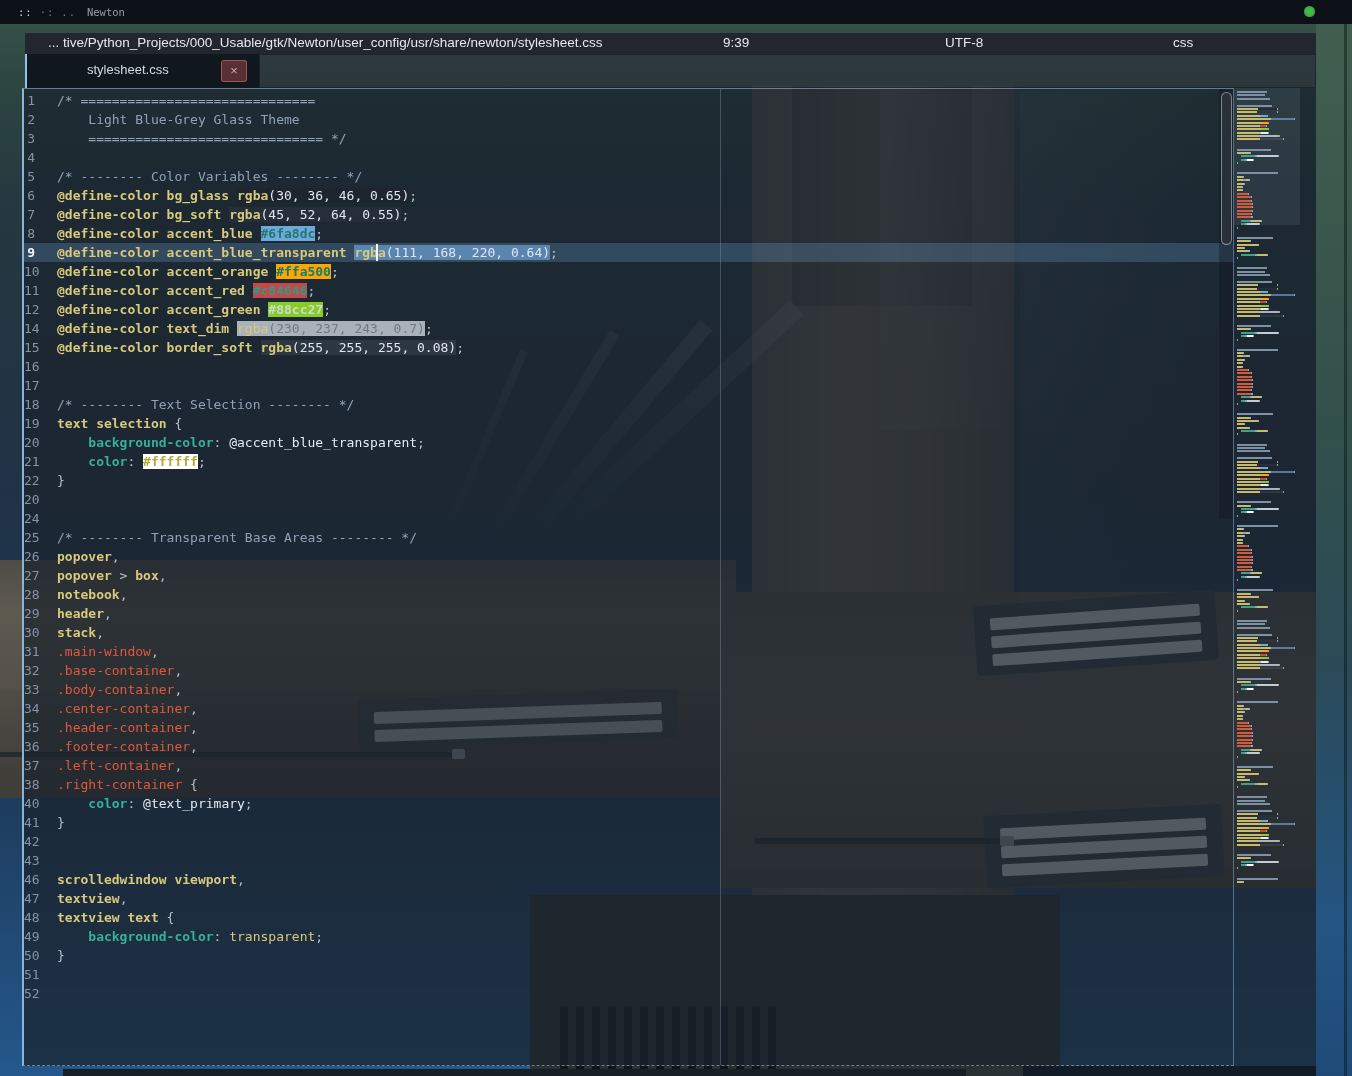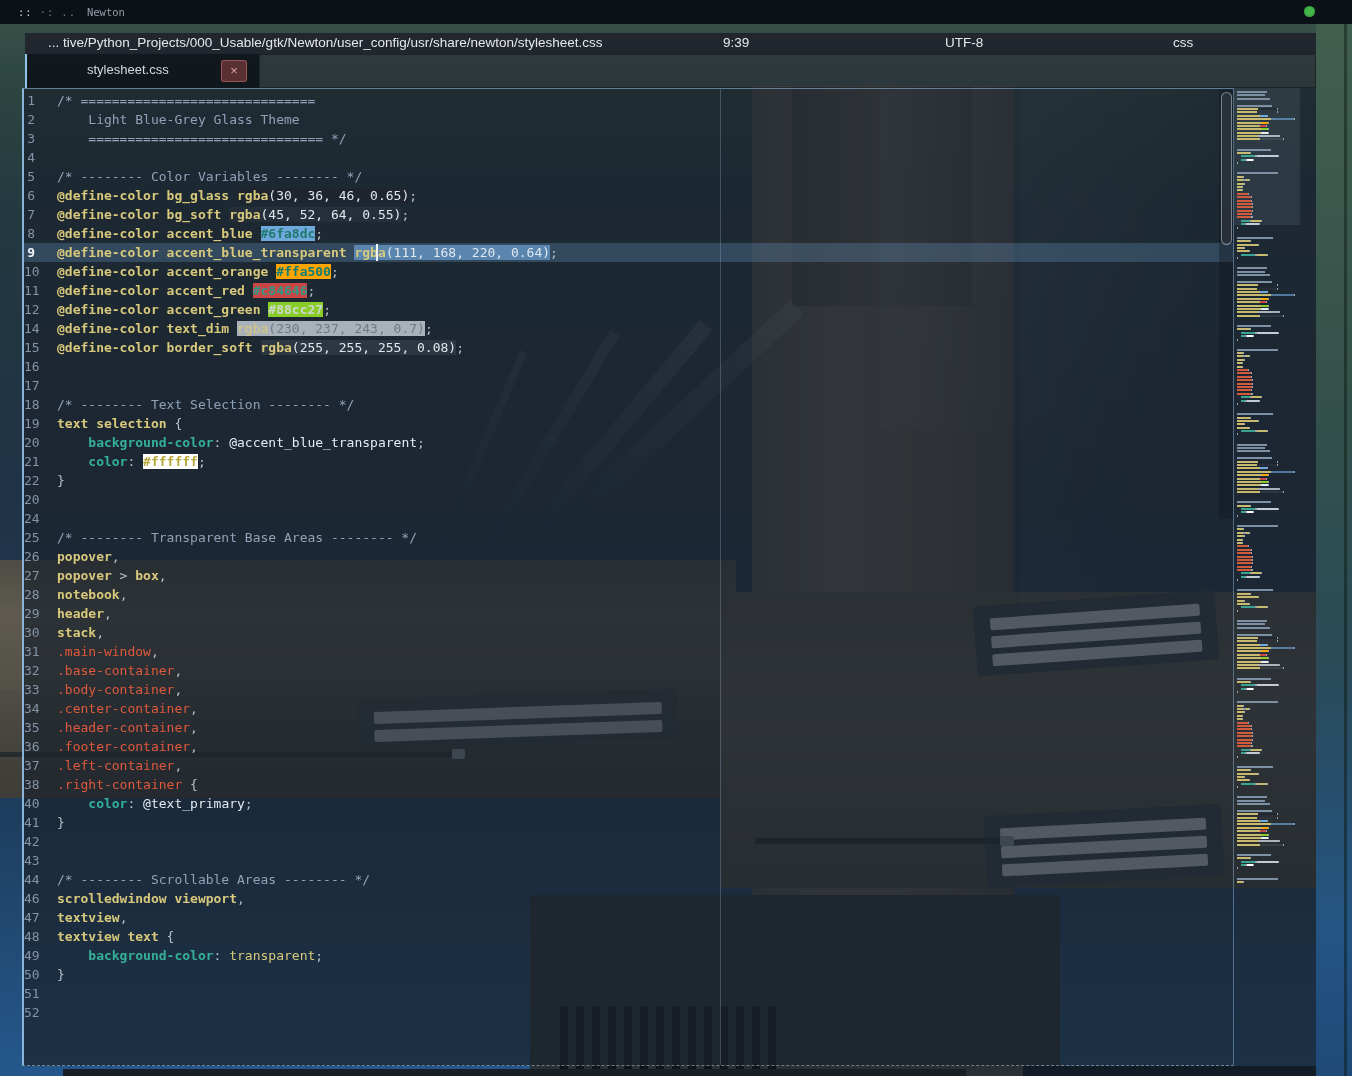"44" div.row { html: <div><span>44</span><span><span>/* -------- Scrollable Areas -------- */</span></span></div> -> none }
